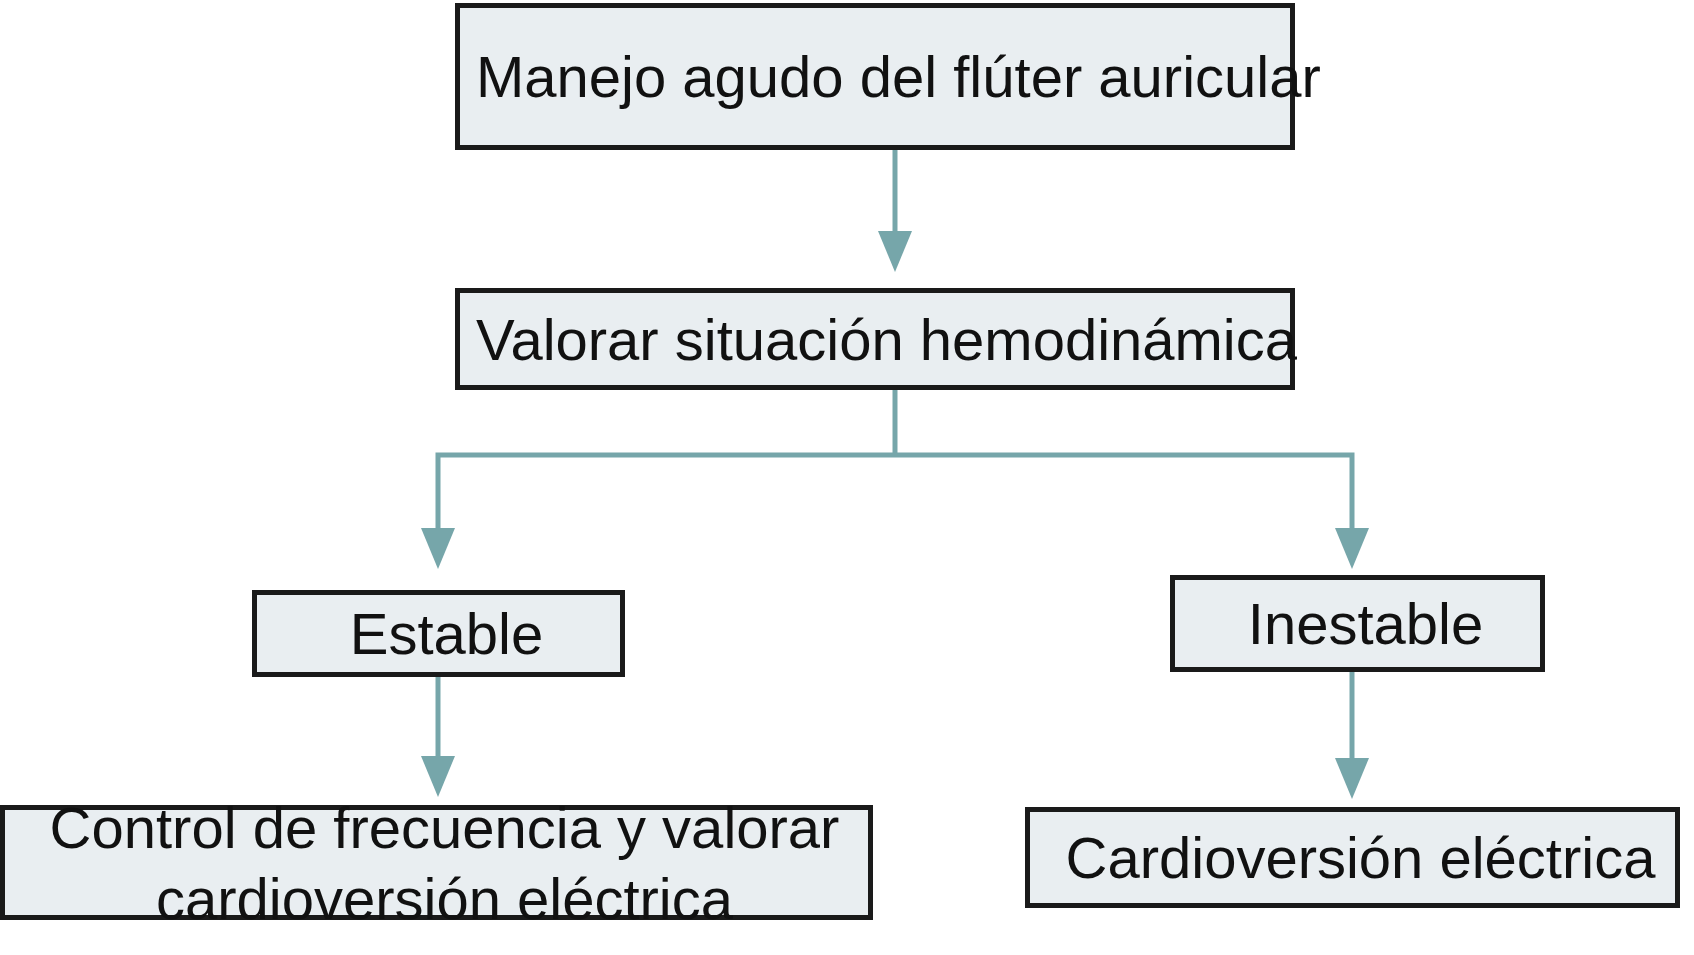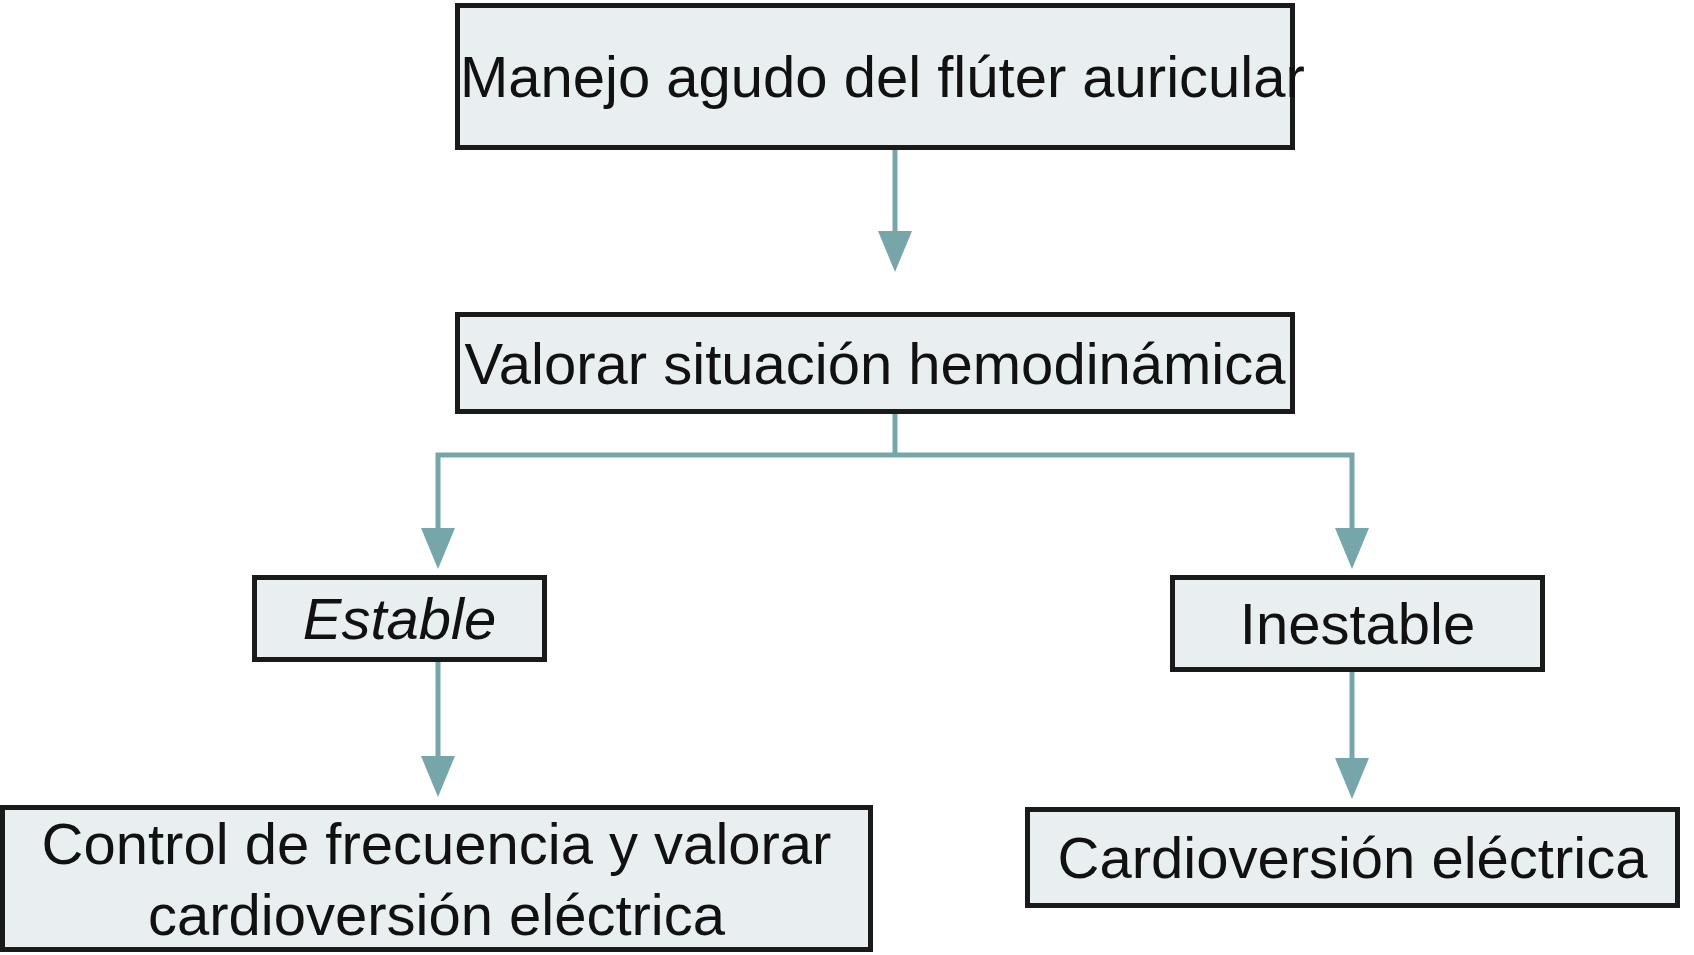"Manejo agudo del flúter auricular" .node { padding-left: none -> 16px }
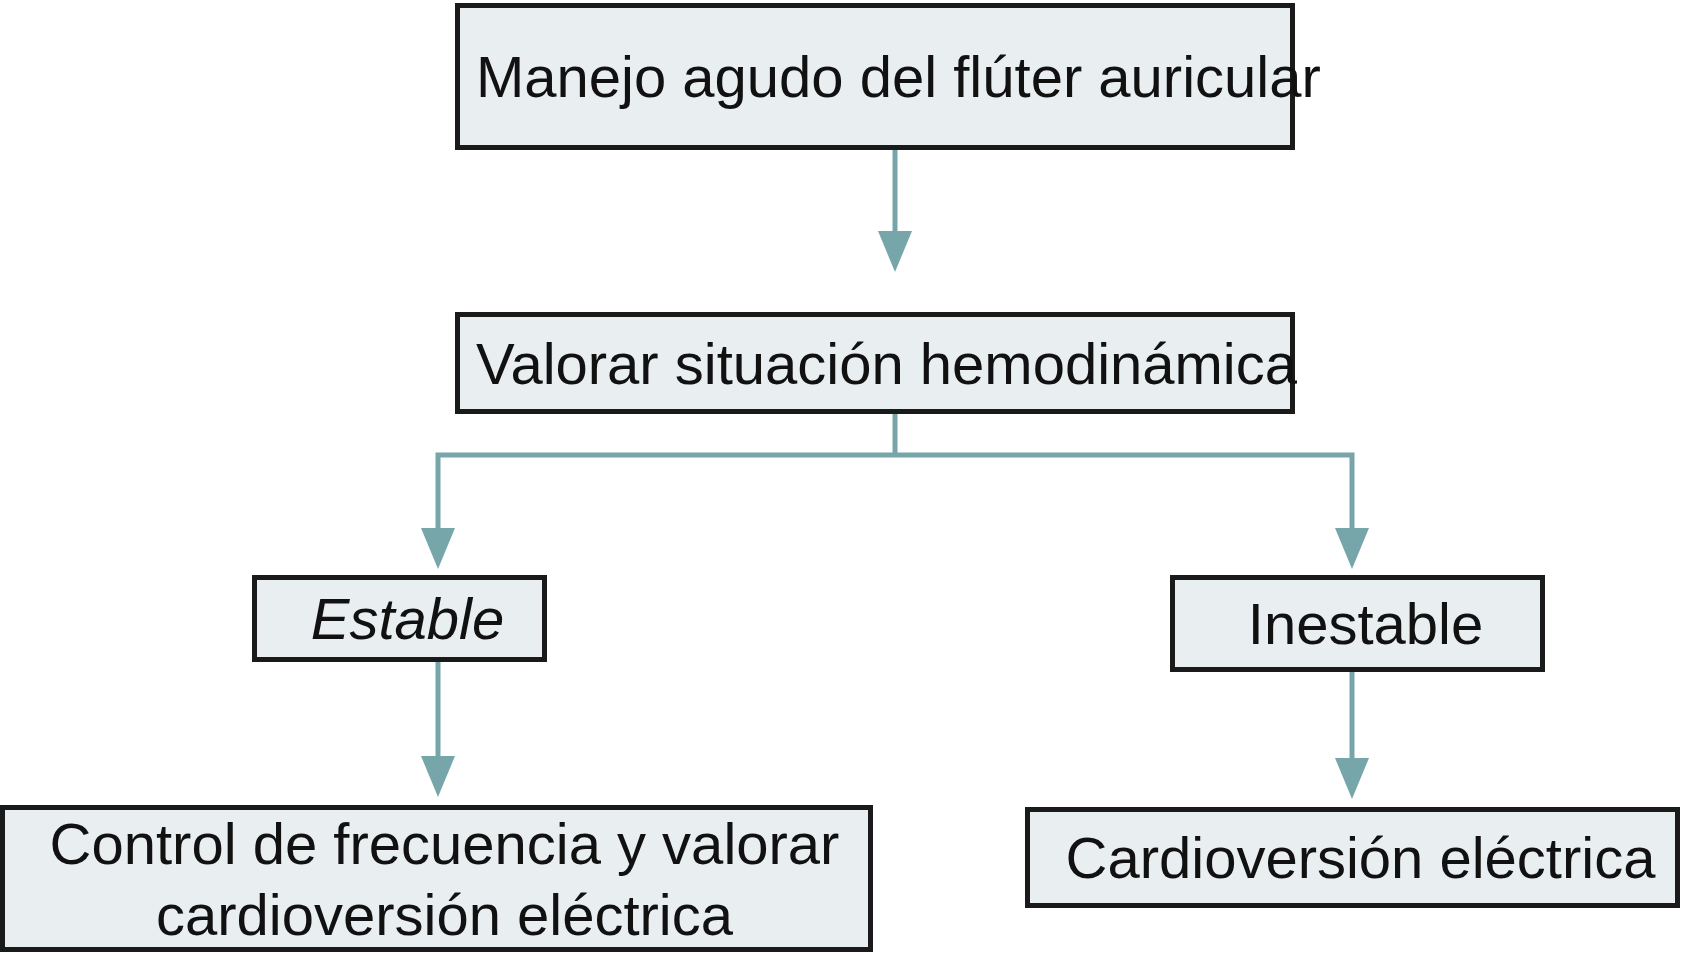"Valorar situación hemodinámica" #node-assess { margin-top: 24px -> none }
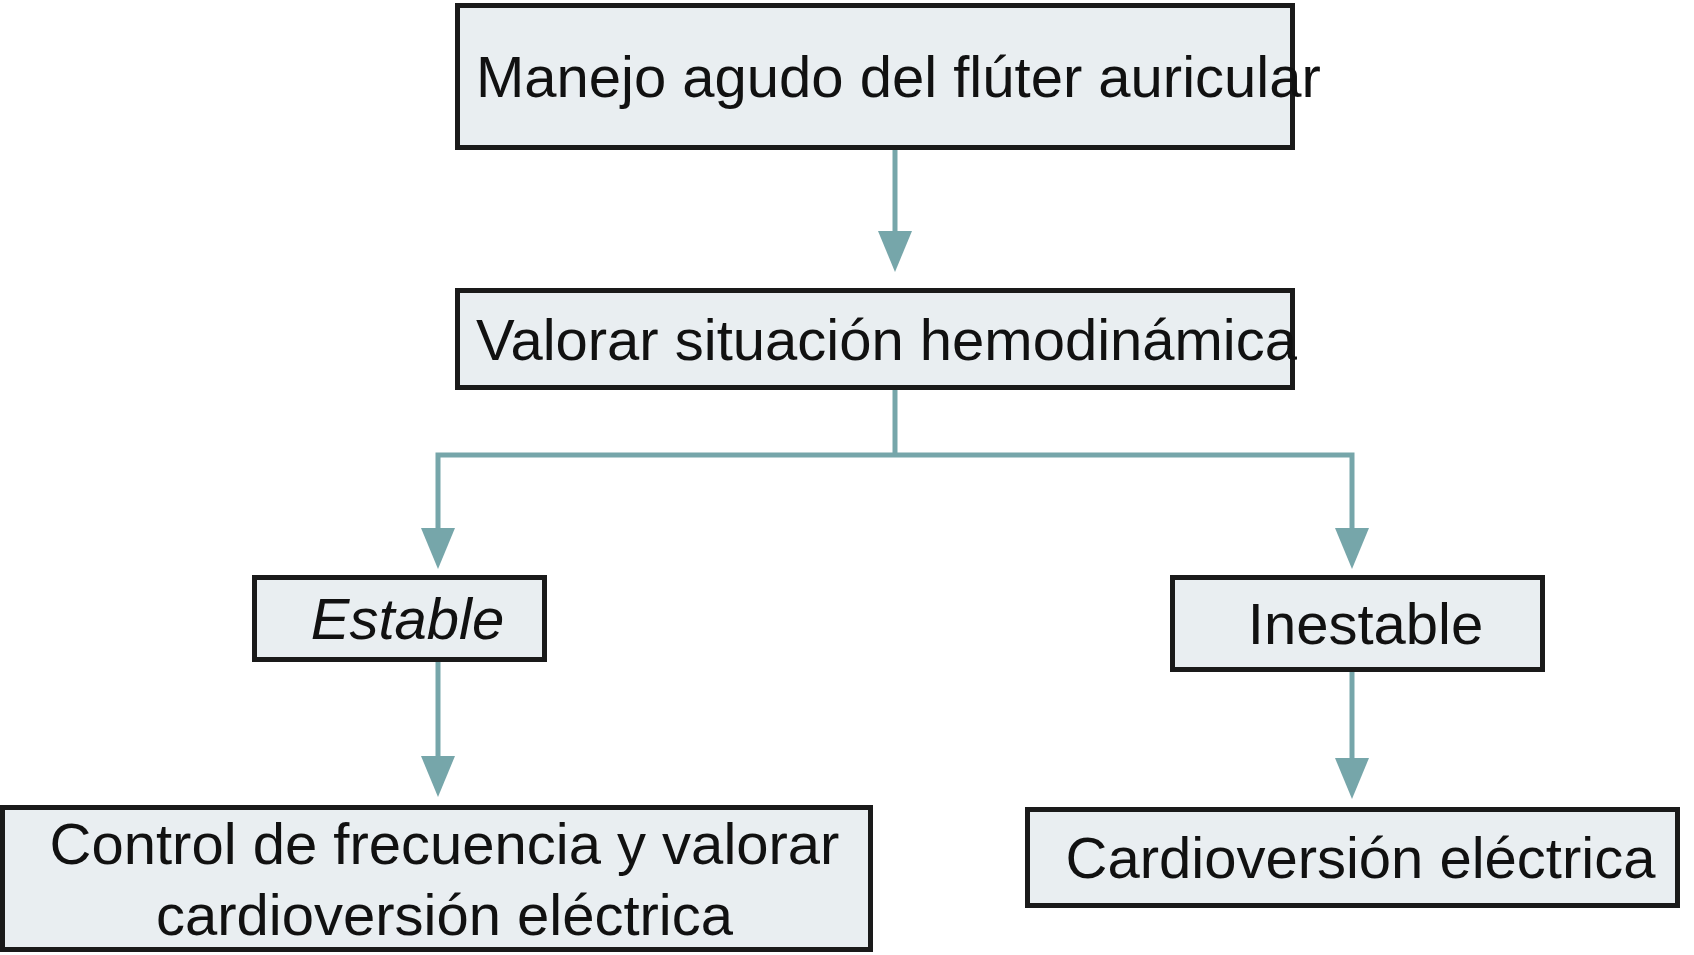"Estable" #node-stable { font-style: italic -> none; top: 575px -> 590px; width: 295px -> 373px }
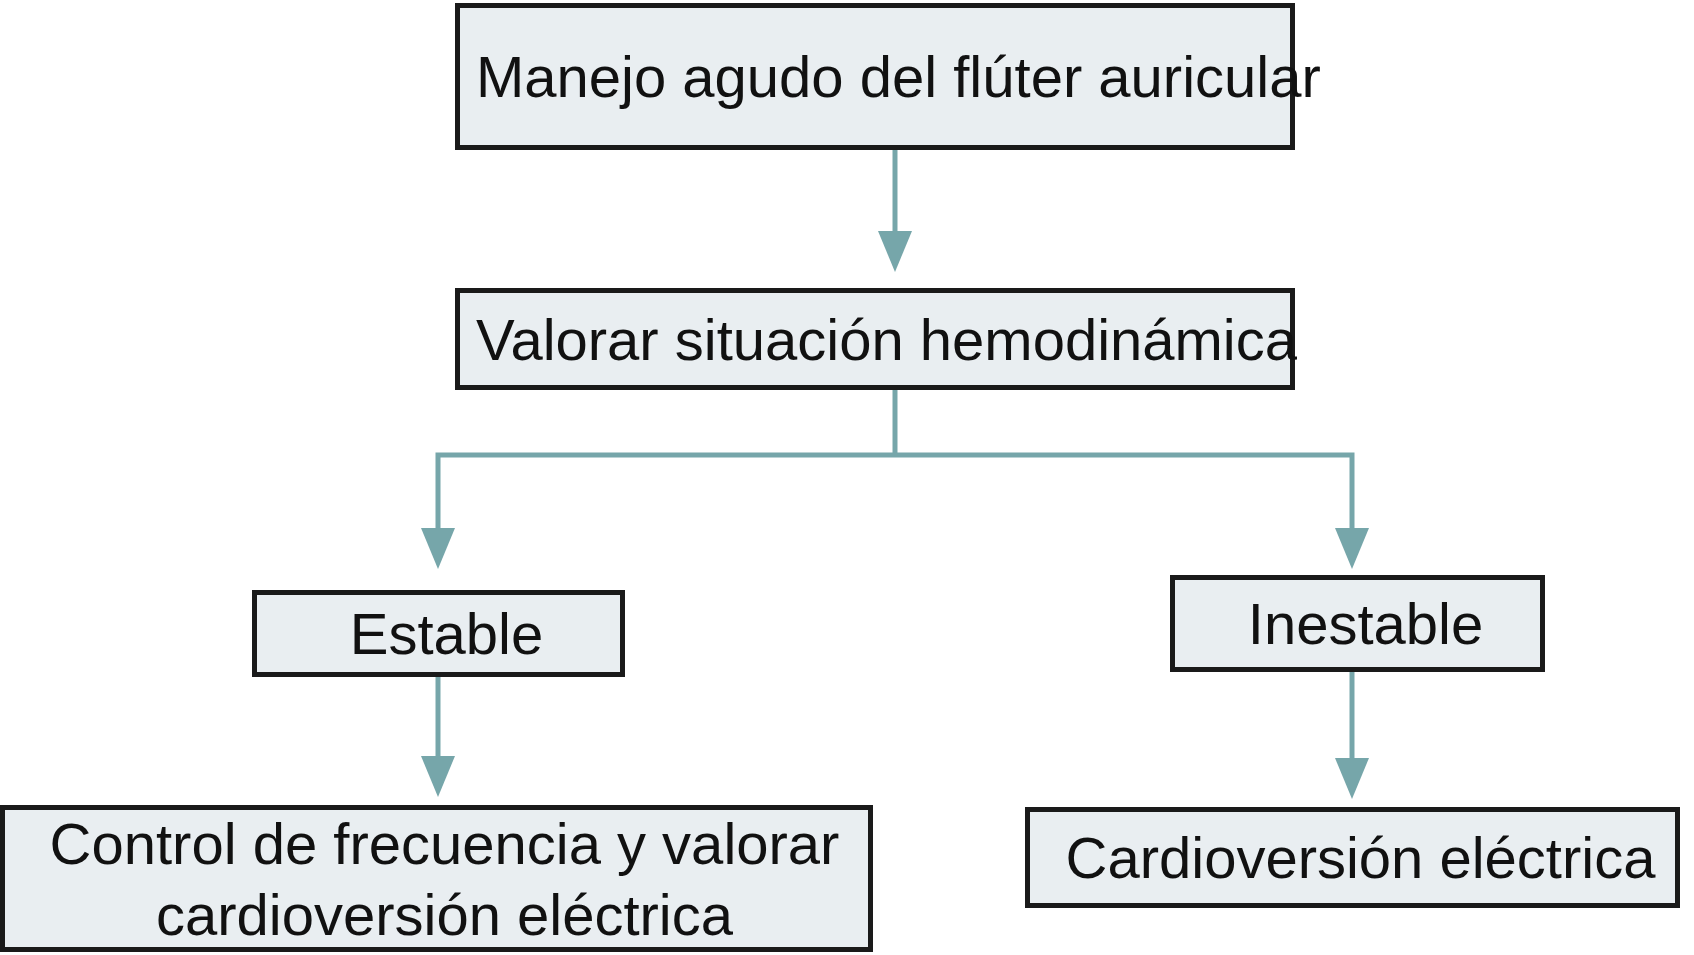"Control de frecuencia y valorar" #node-stable-action { height: 147px -> 115px }
